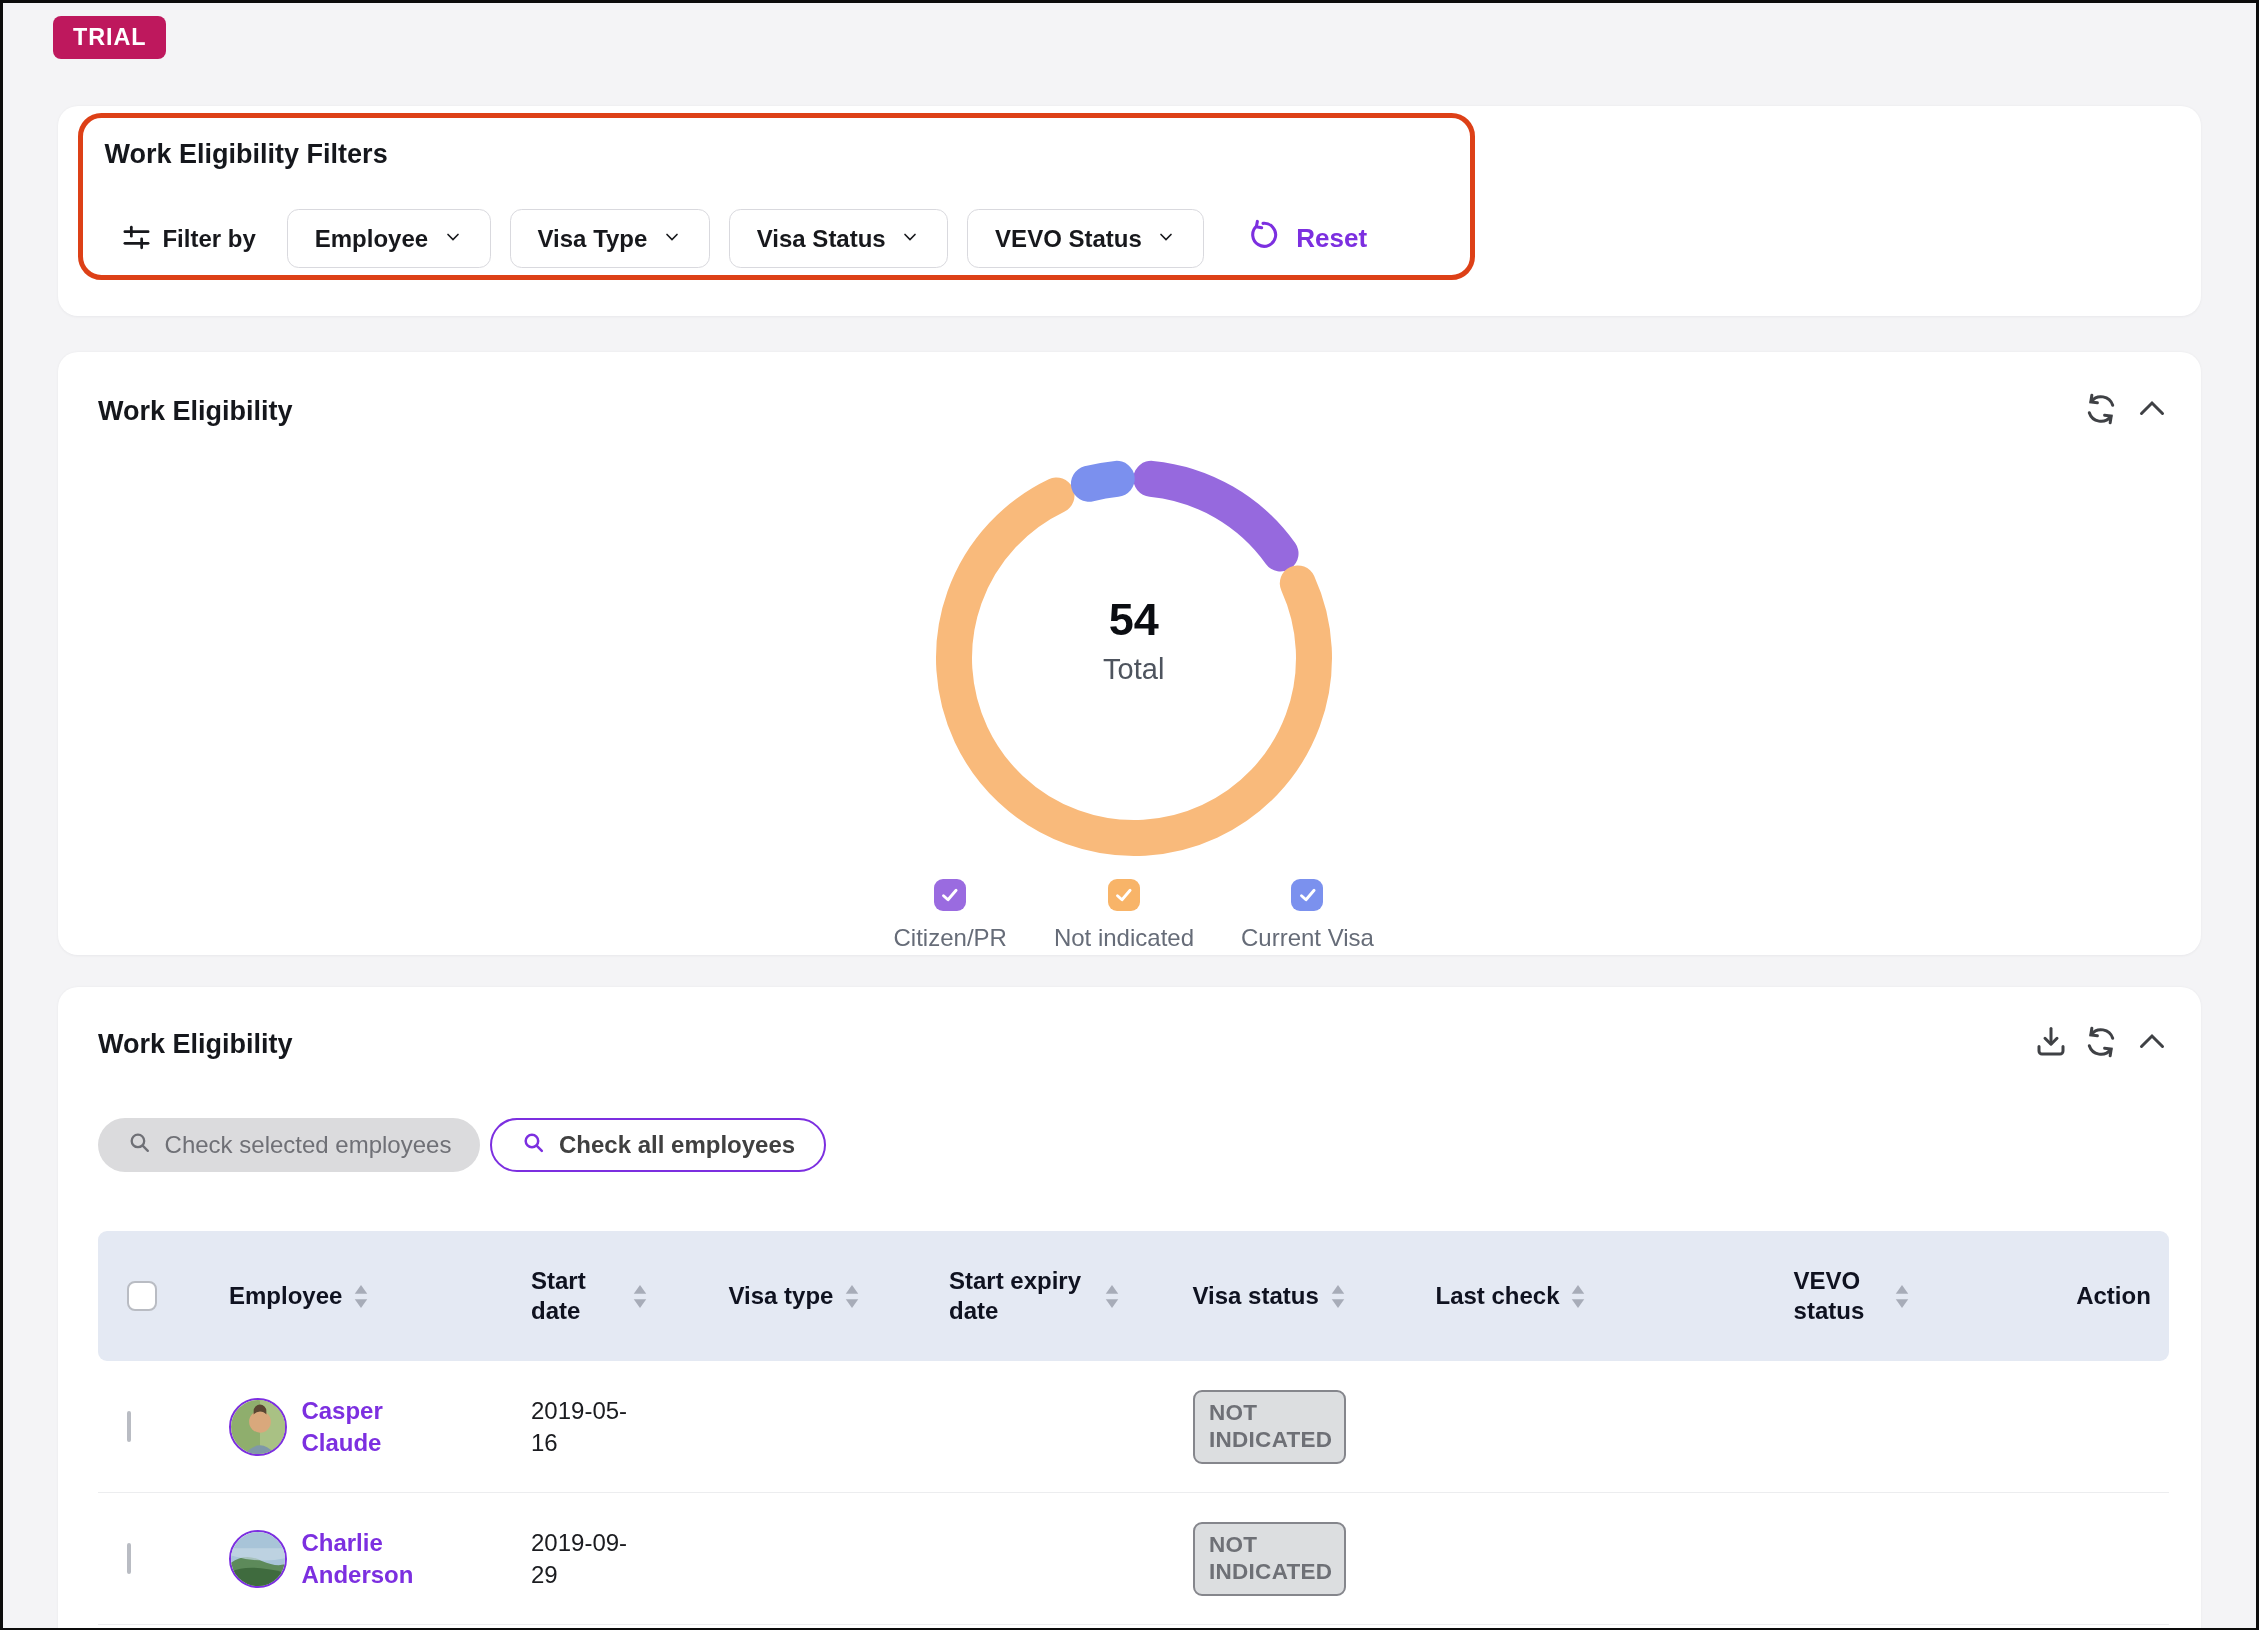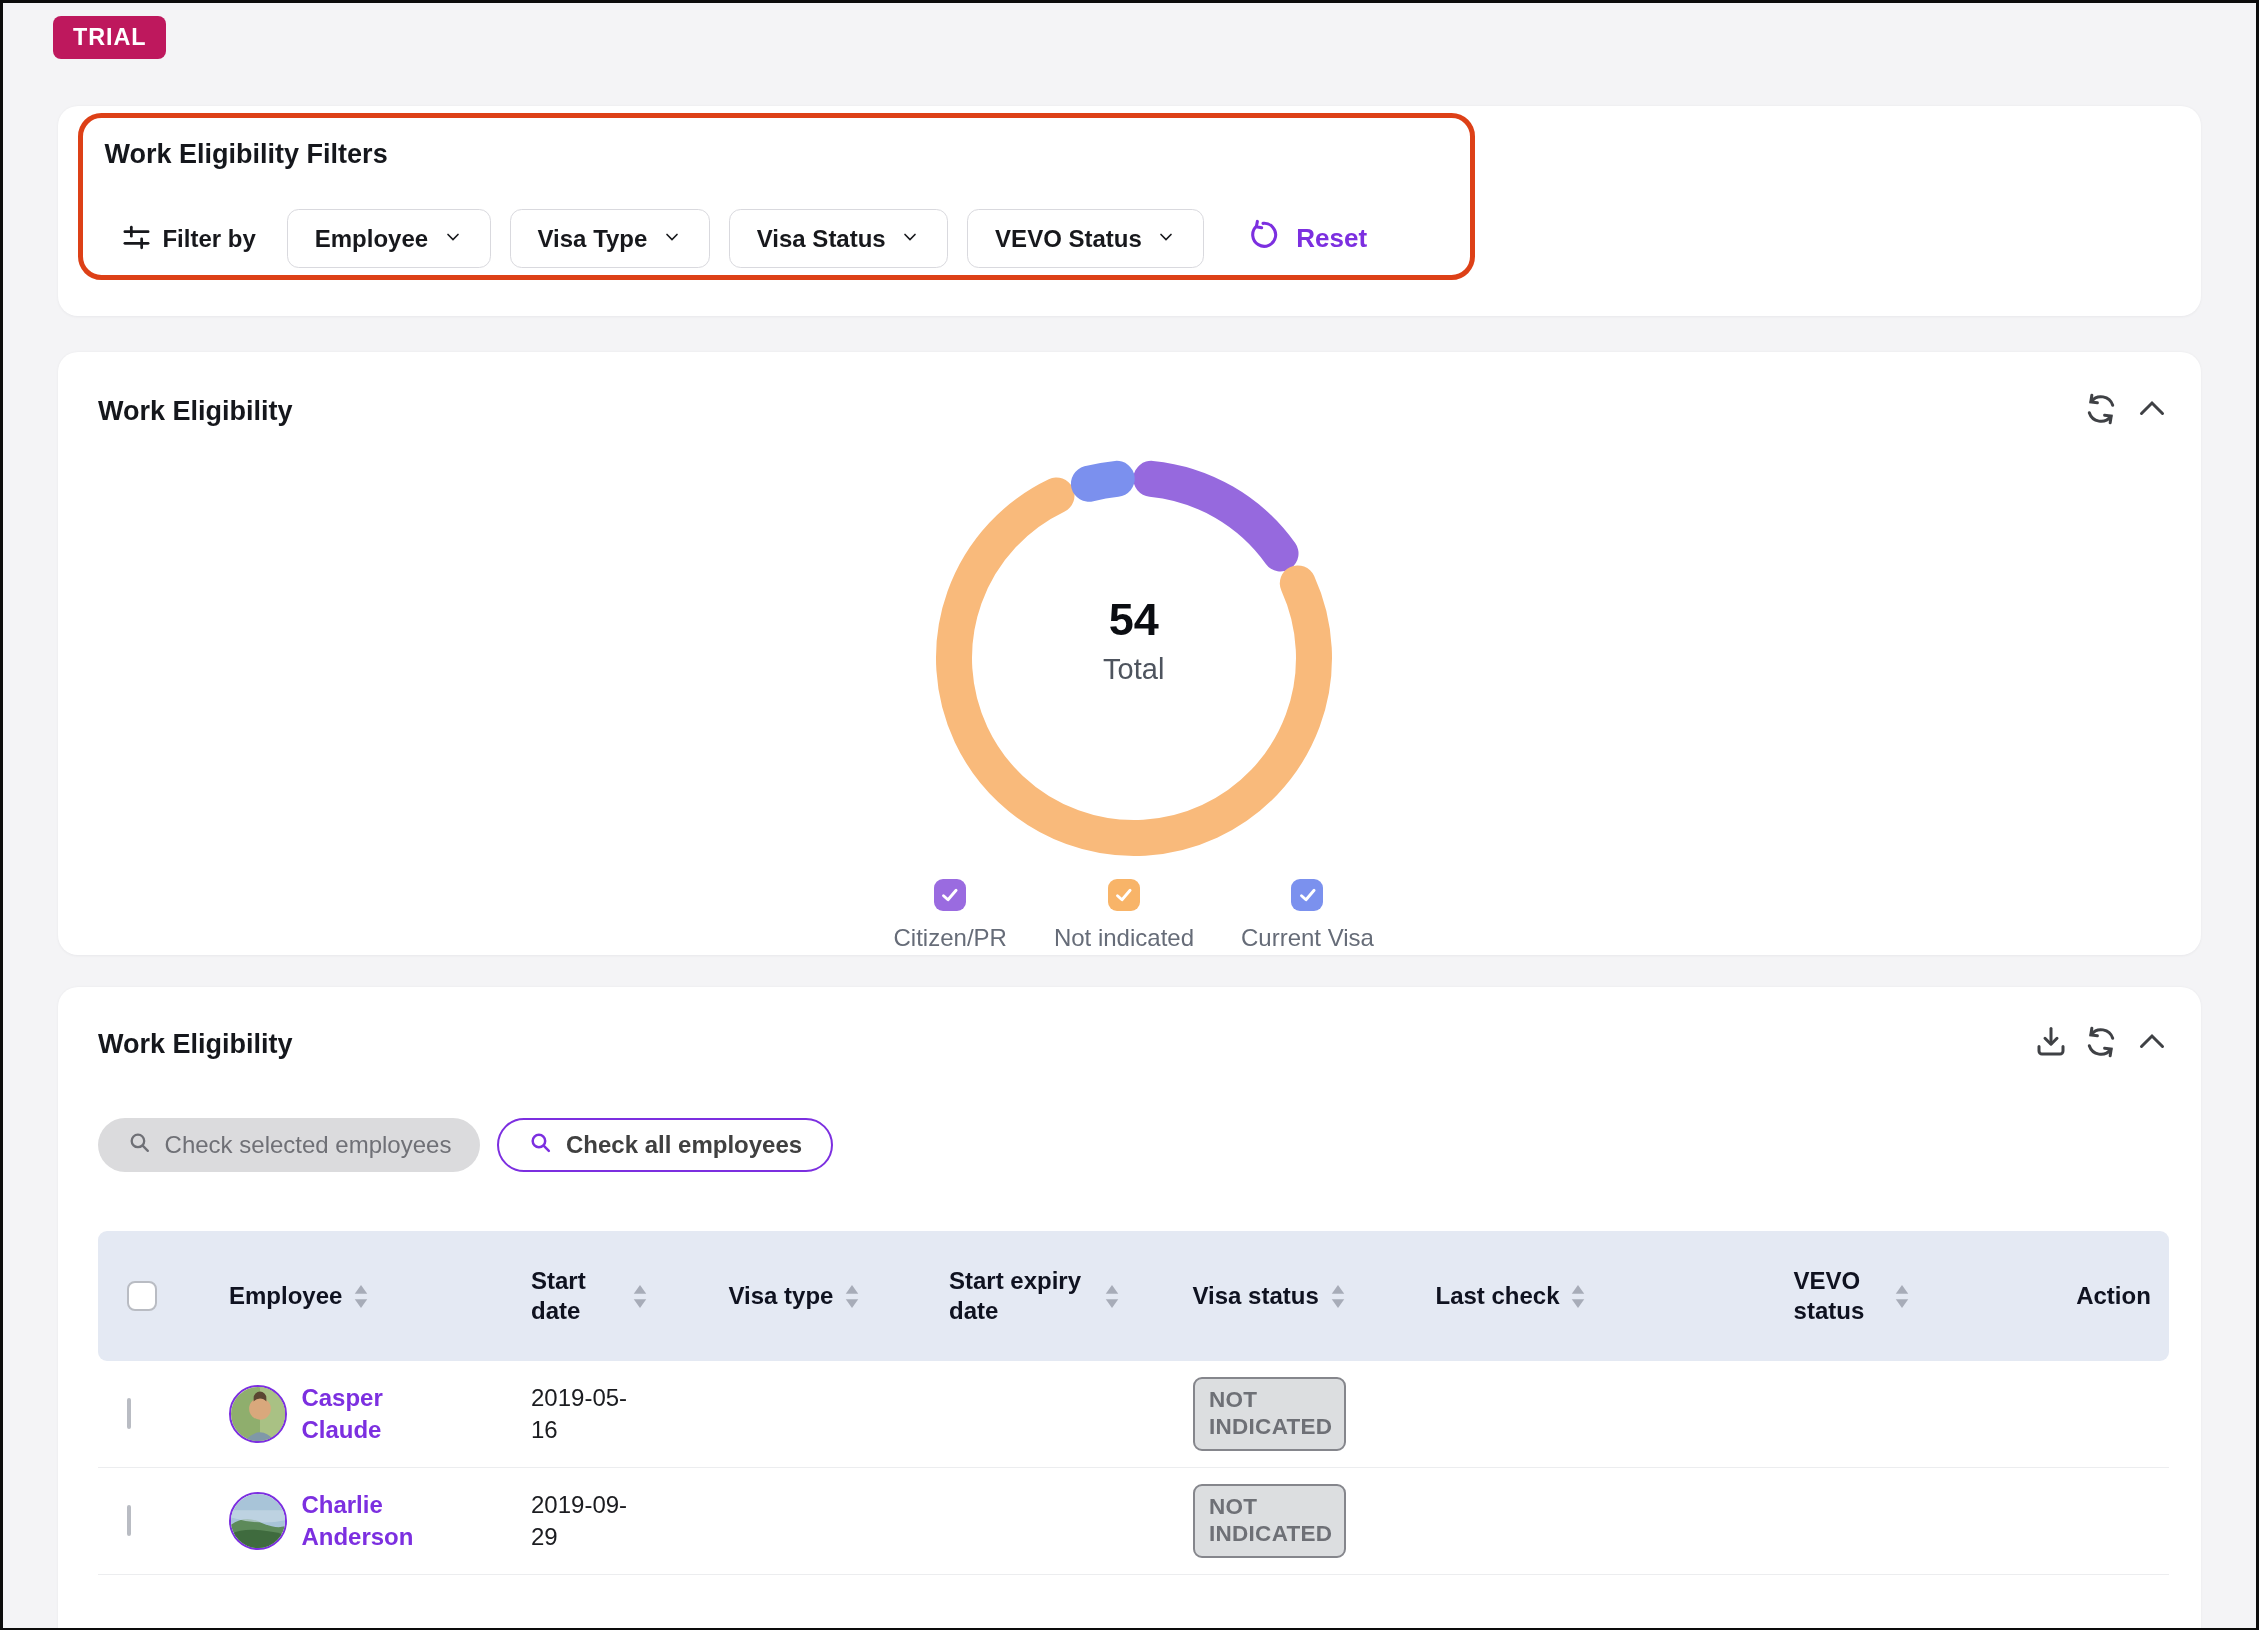"Check selected employees" .actions-row { gap: 17px -> 10px }
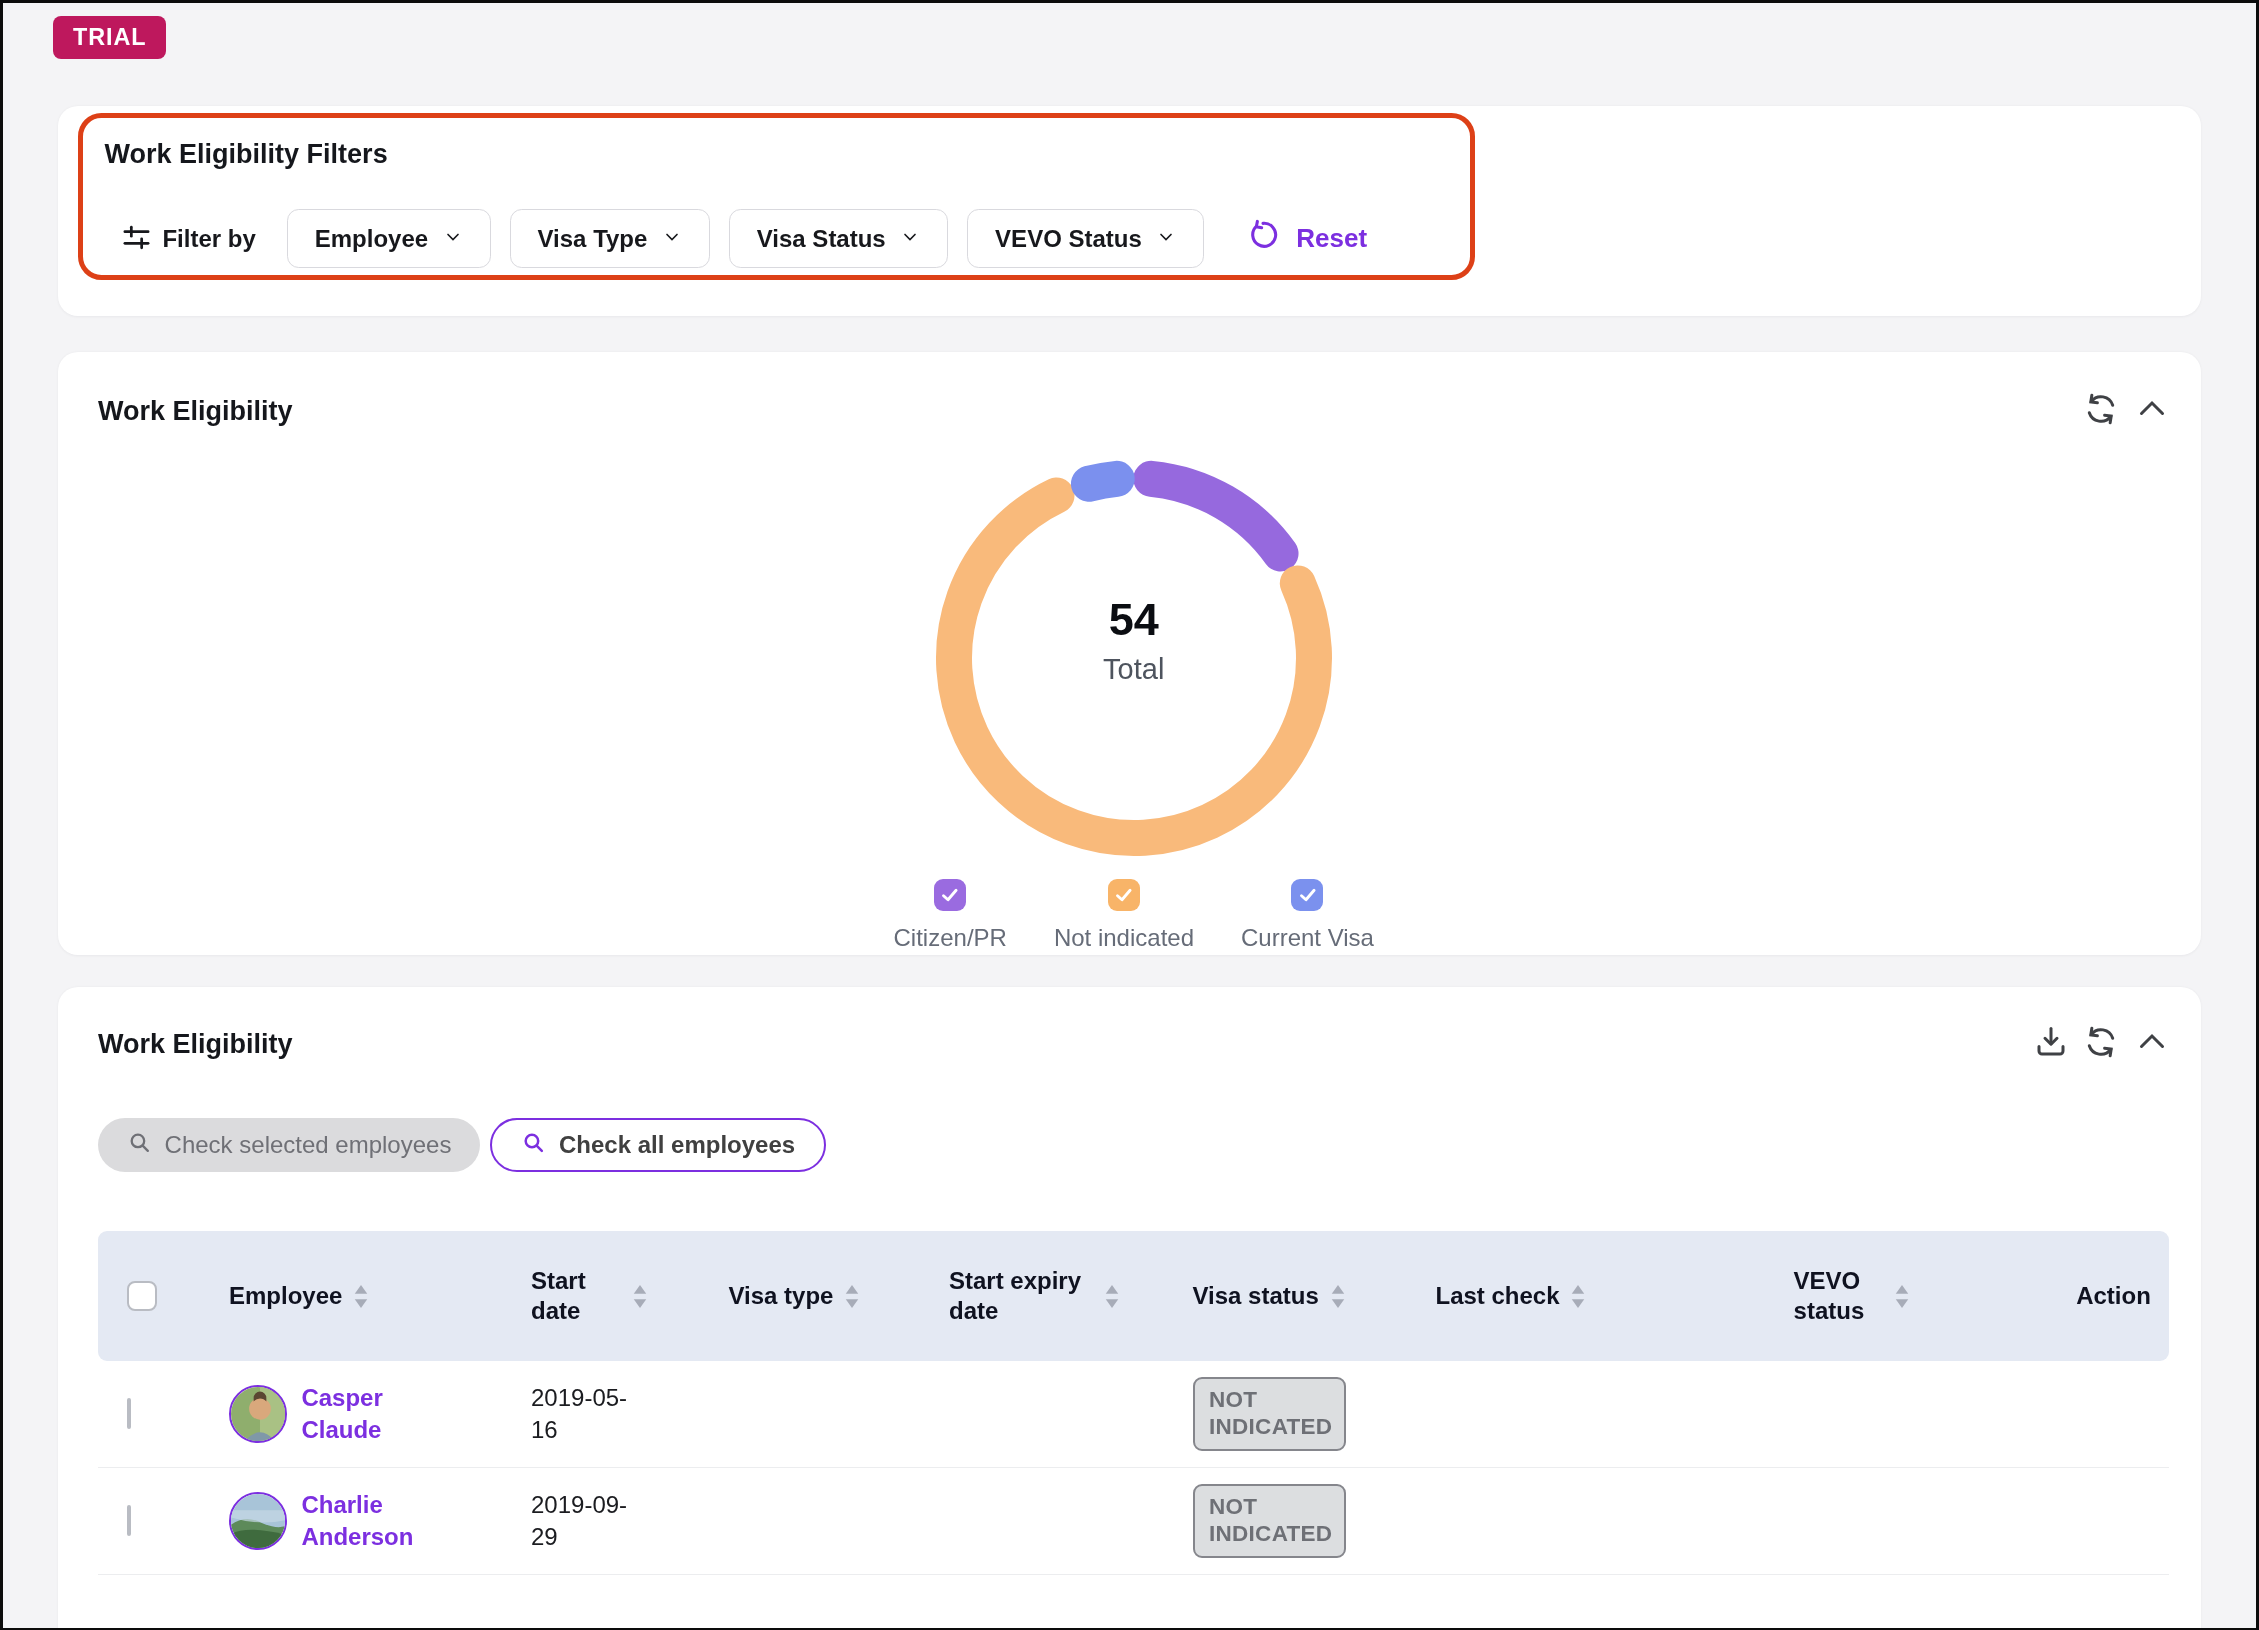"Casper Claude" .trow { height: 107px -> 132px }
